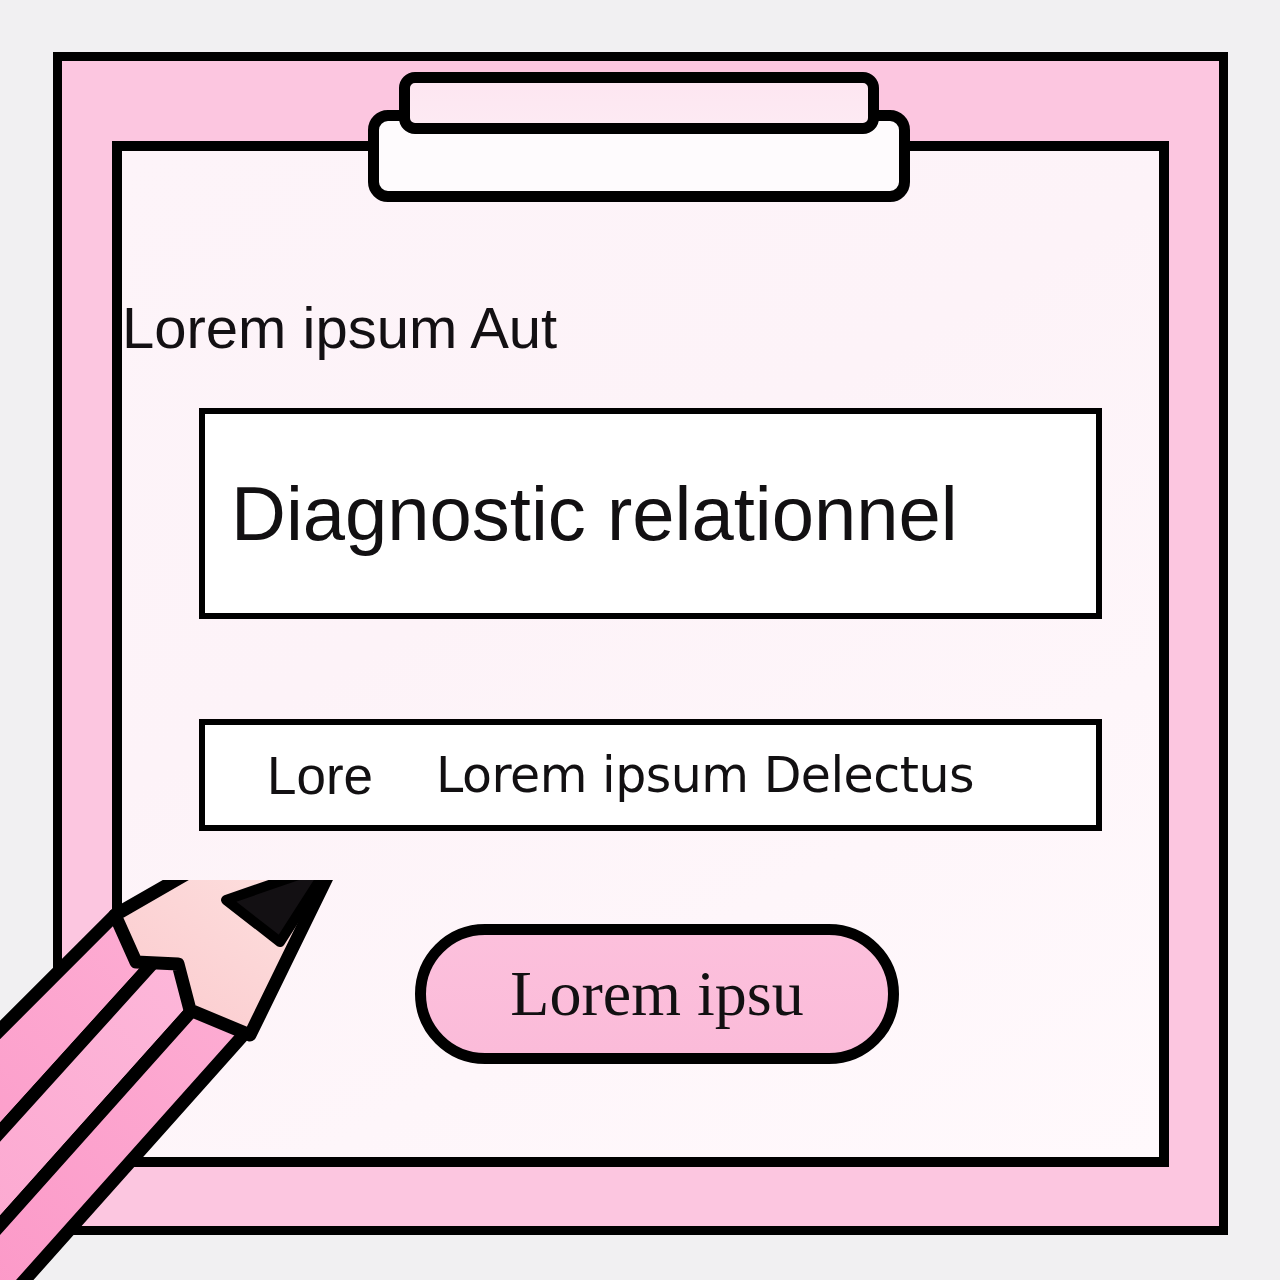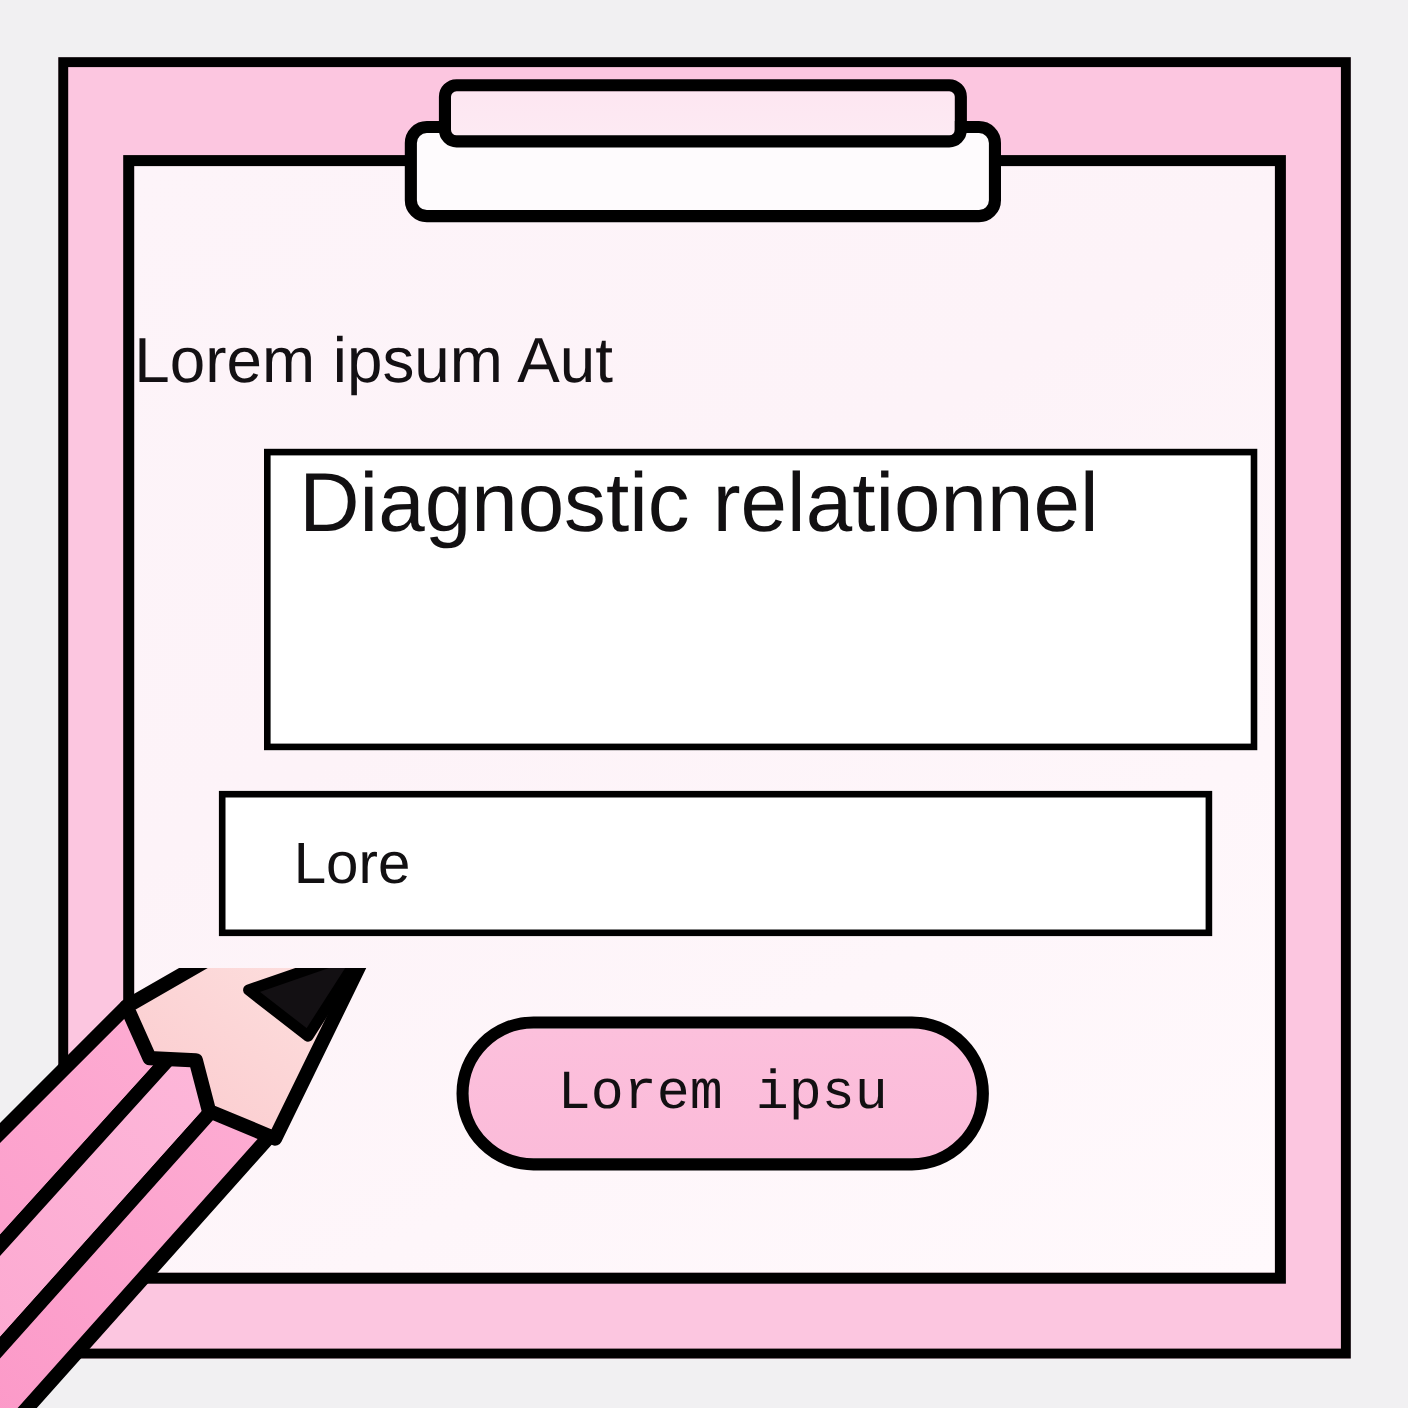"Diagnostic relationnel" .field-large { align-items: none -> center; height: 274px -> 211px; margin-left: 41px -> none }
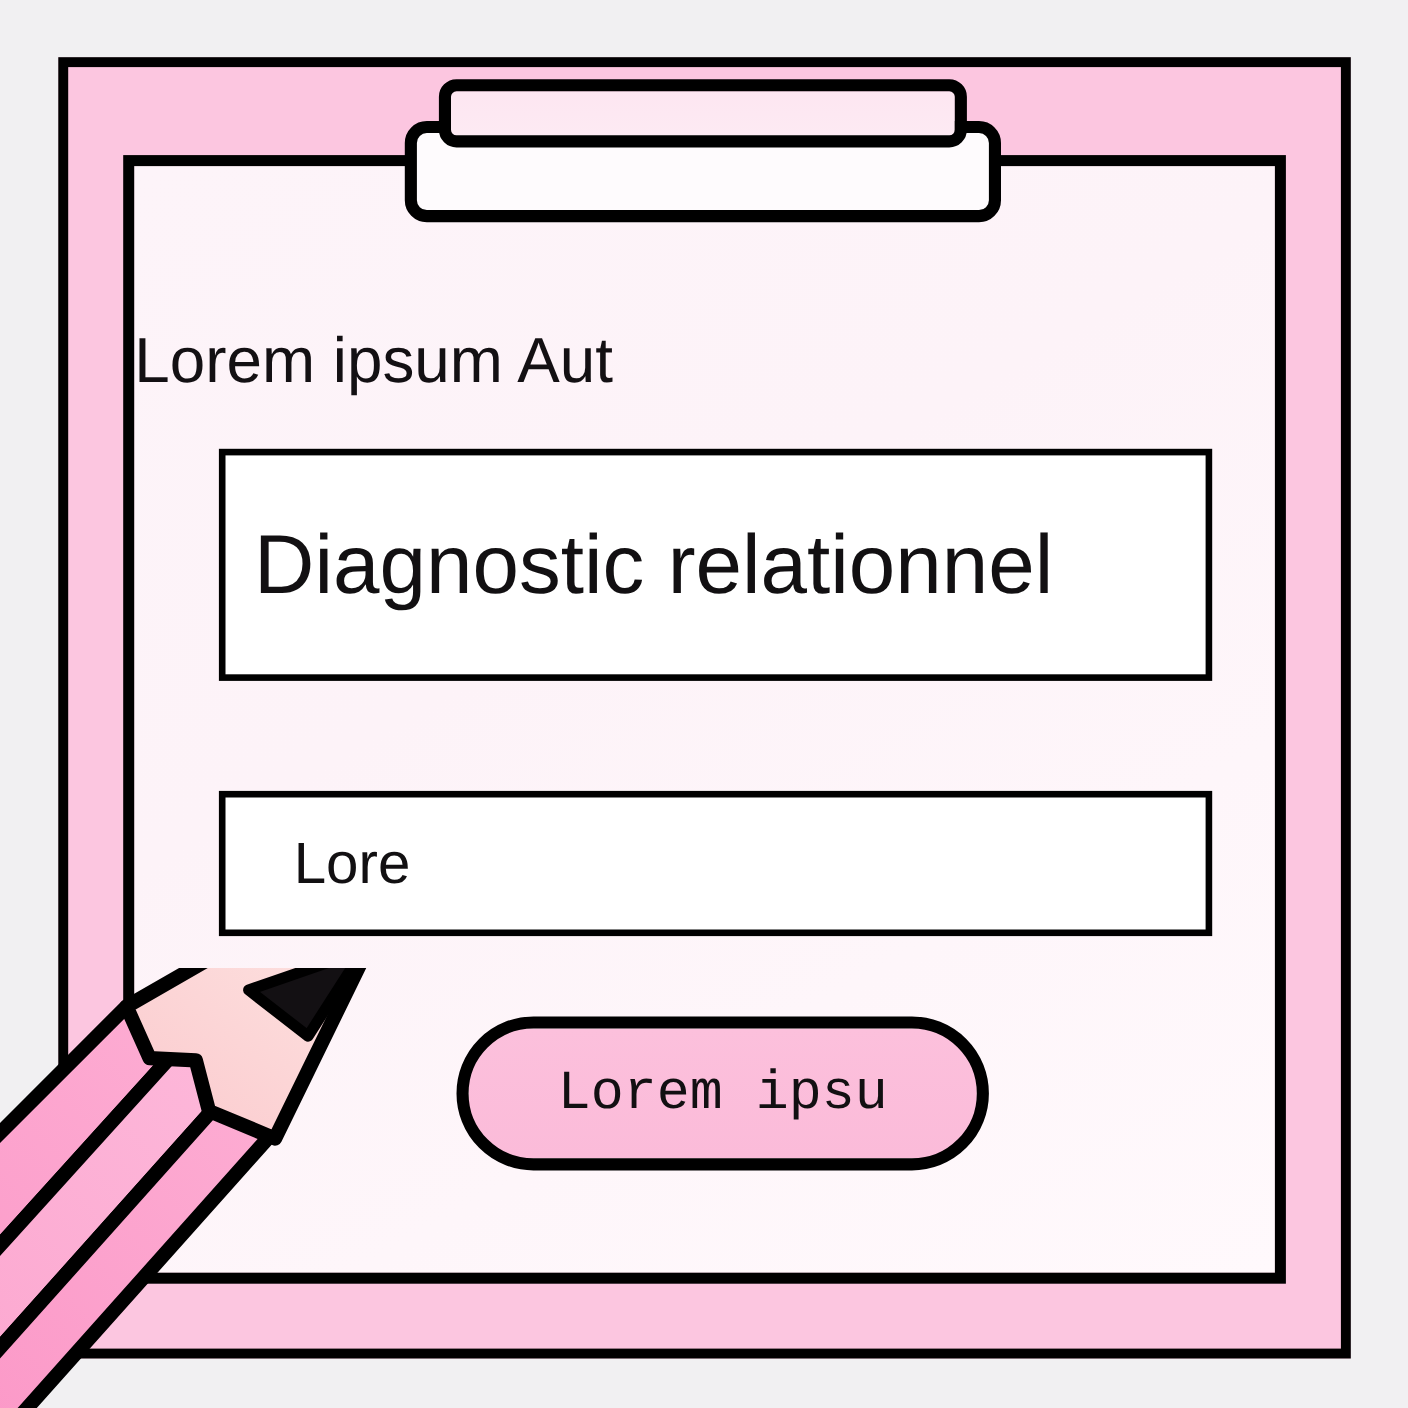"Lore" .field-small { height: 132px -> 112px }
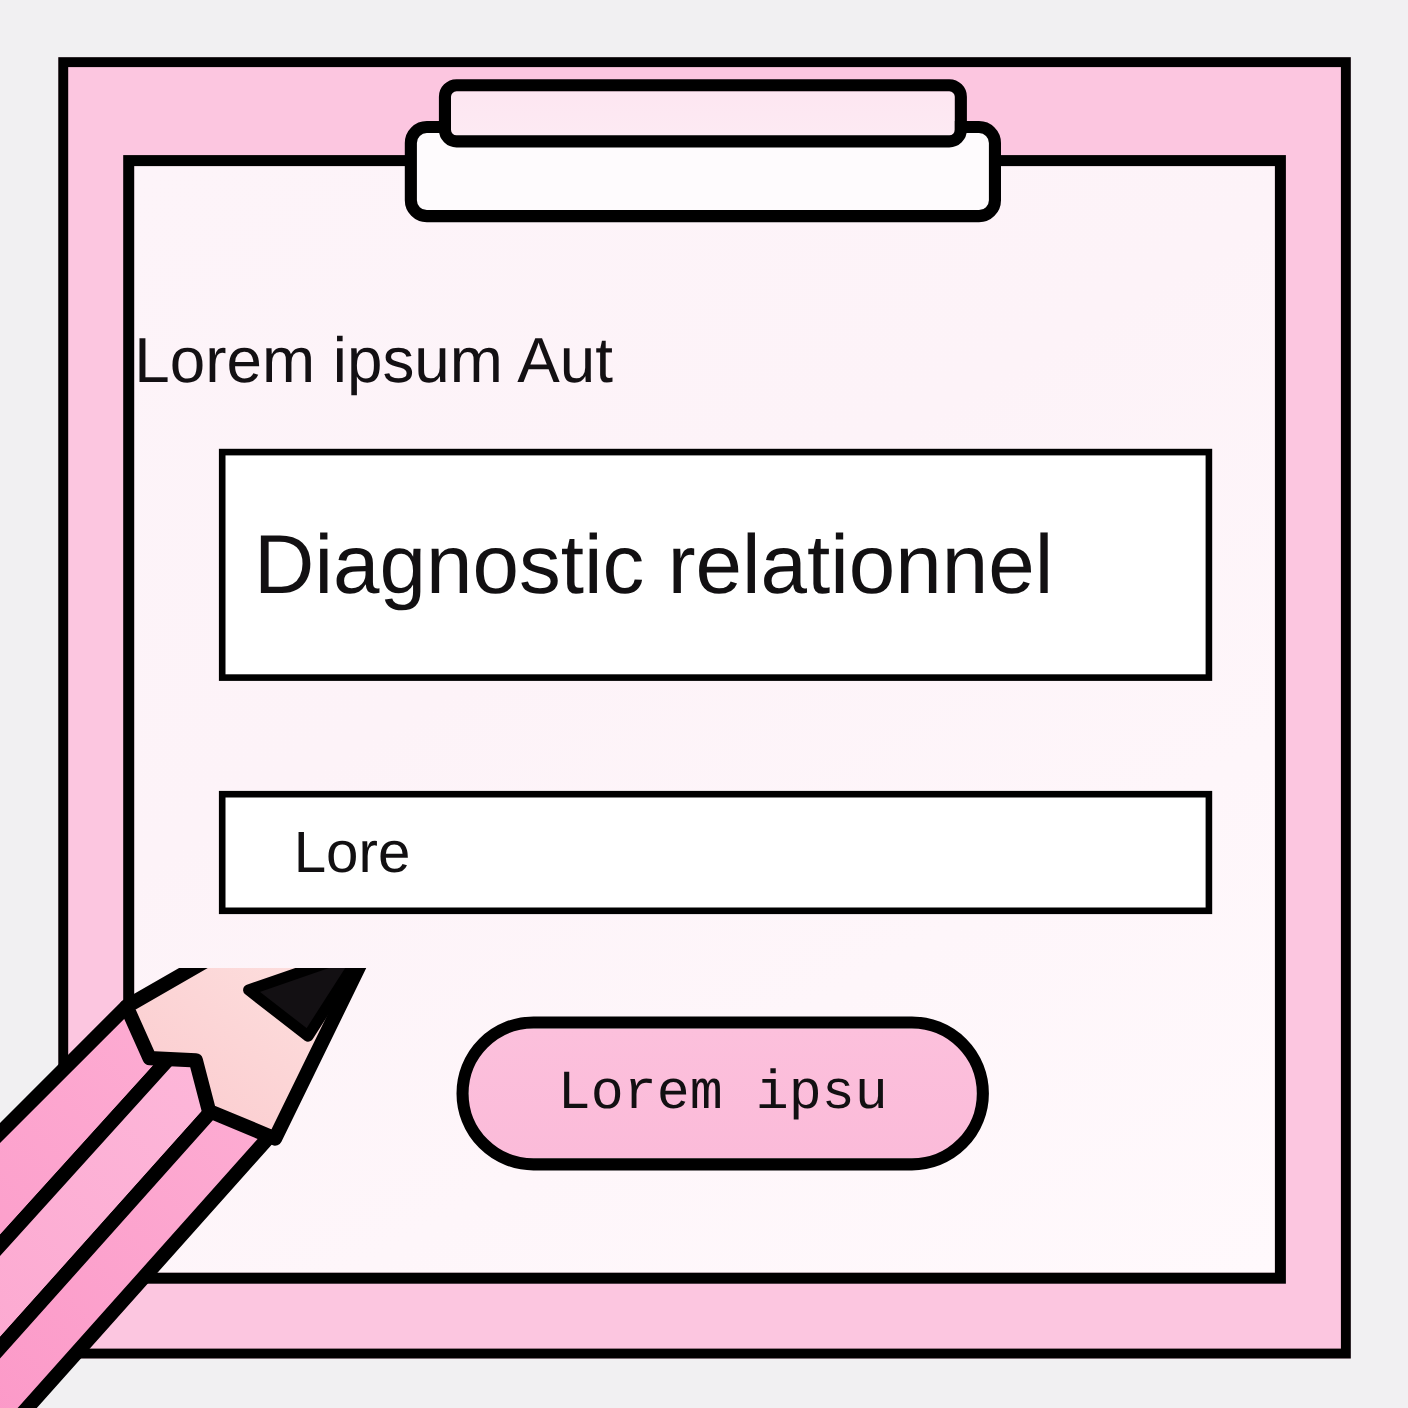"Lorem ipsum Delectus" span.field-small-value { html: none -> <span>Lorem ipsum Delectus</span> }
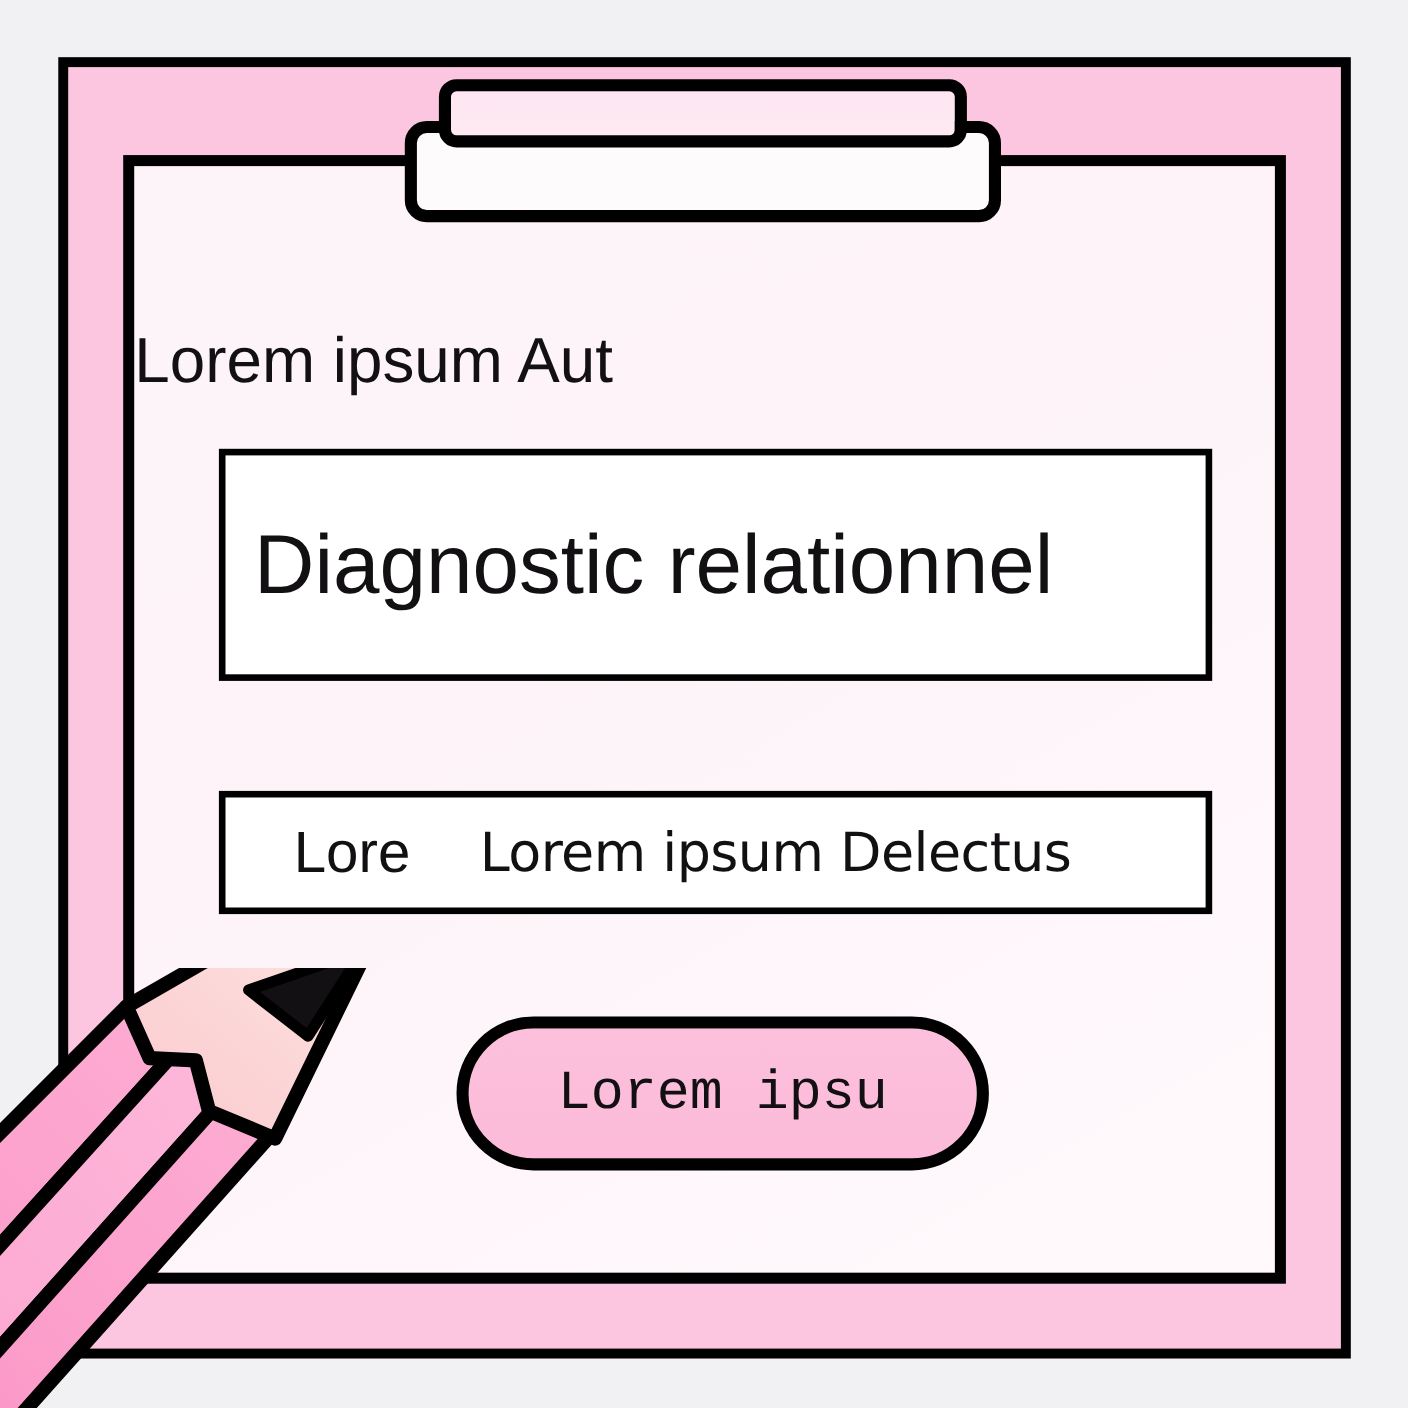"Lorem ipsu" .submit-button-label { font-family: Liberation Mono, monospace -> Liberation Serif, serif; font-size: 50px -> 64px }
